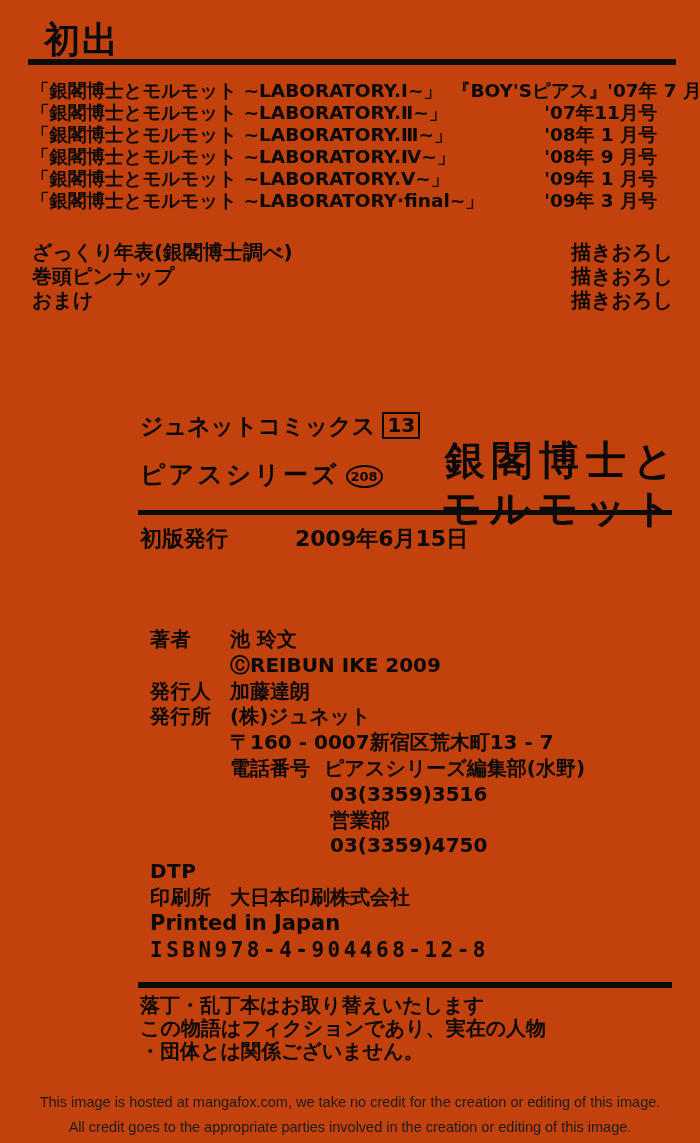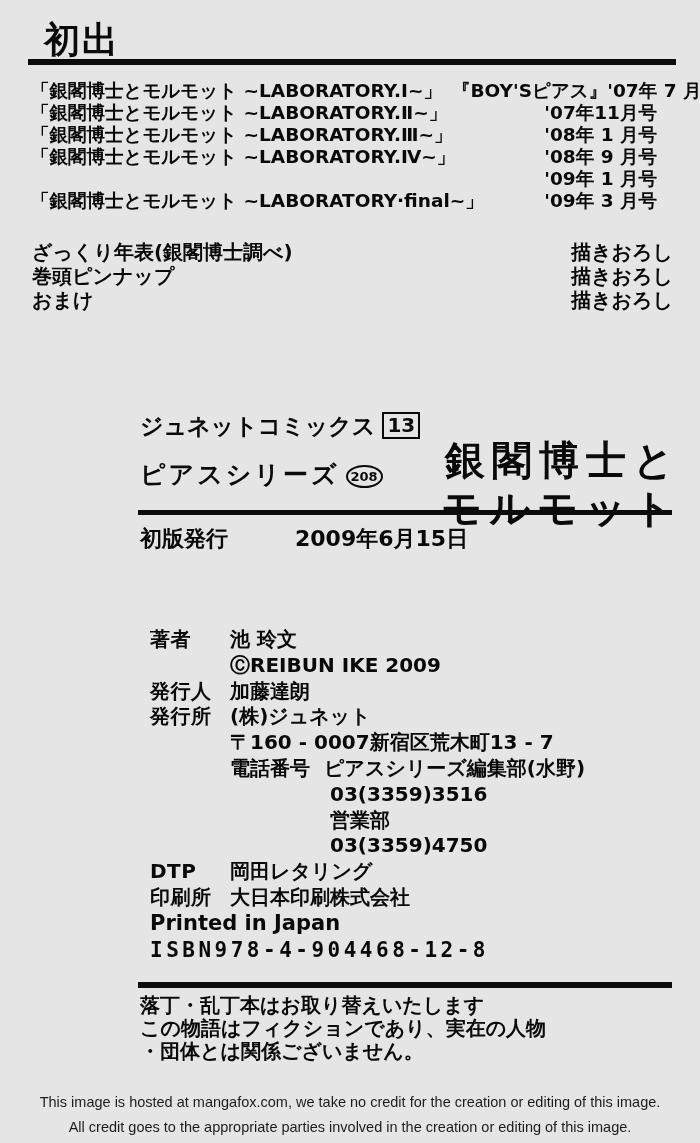"初出" .page { background: #e5e5e5 -> #c2410c }
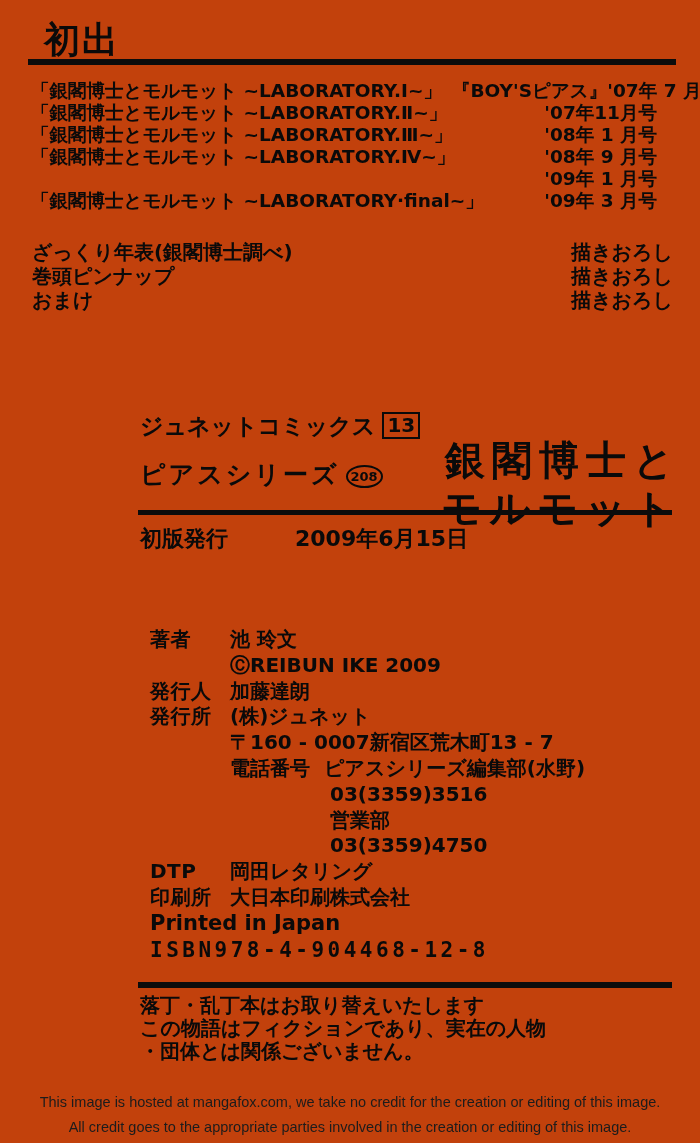"「銀閣博士とモルモット ~LABORATORY.Ⅴ~」" span.ttl { html: none -> <span>「銀閣博士とモルモット ~LABORATORY.Ⅴ~」</span> }
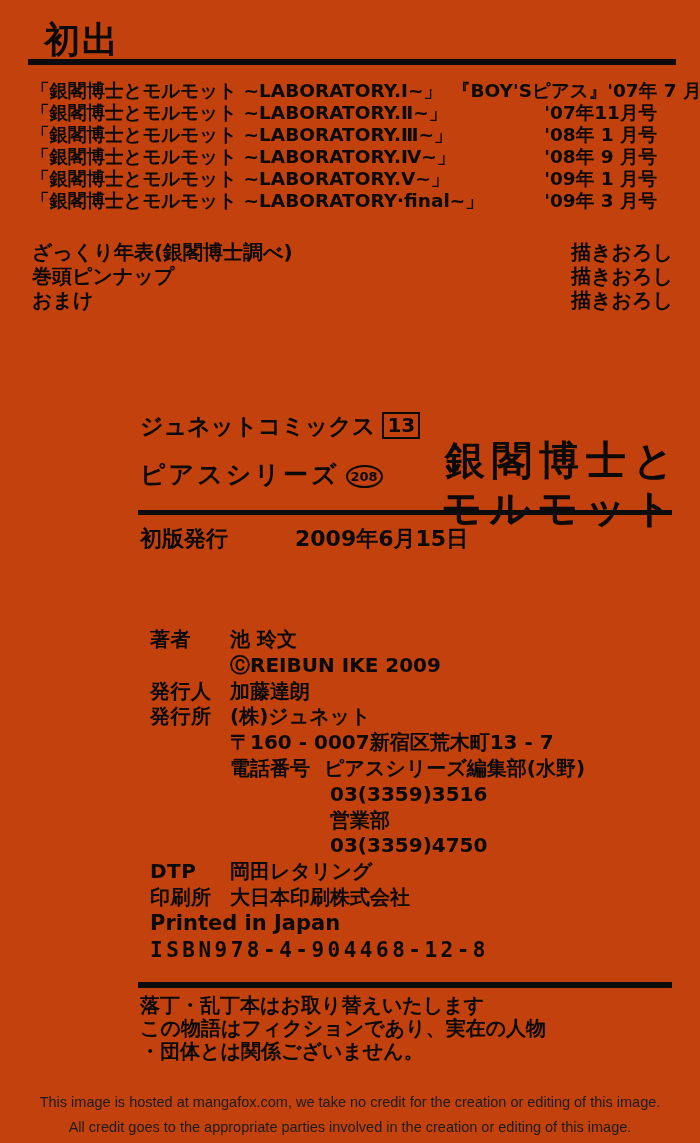"岡田レタリング" span.val { html: <span>岡田レタリング</span> -> none }
